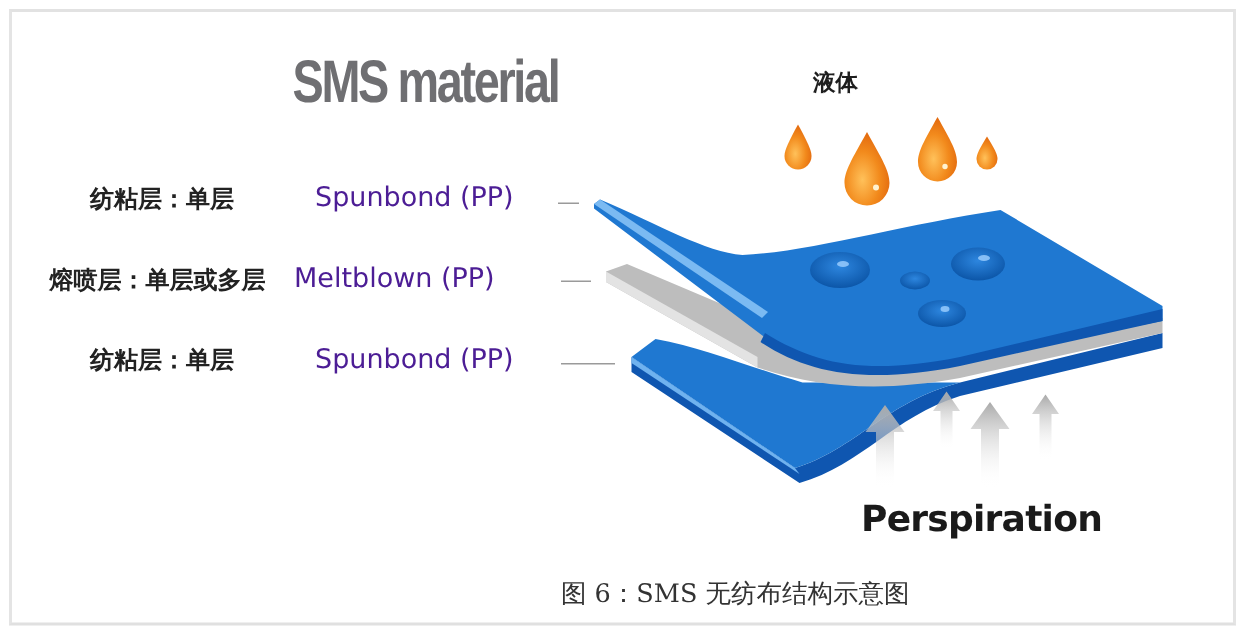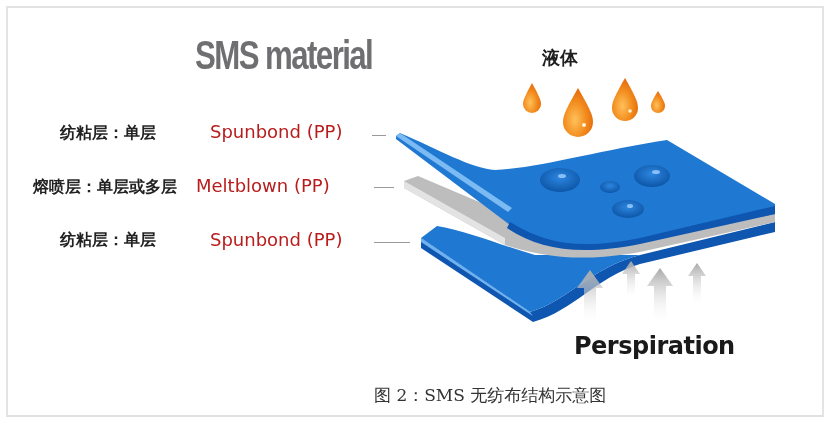"液体" .liquid { font-size: 18px -> 15px }
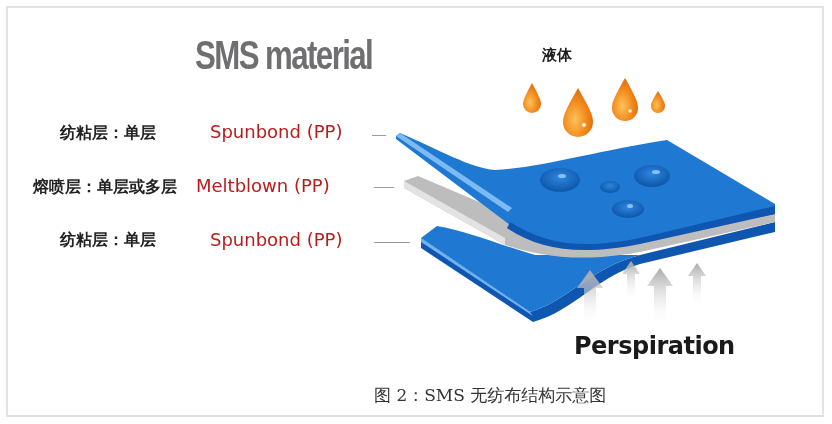"Spunbond (PP)" .en { color: #b91c1c -> #4c1d95 }
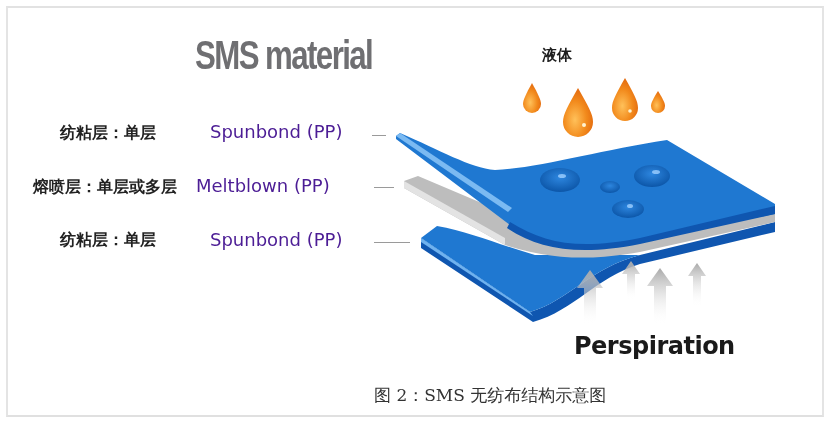"图 2：SMS 无纺布结构示意图" div.caption { text: 2 -> 6 }
